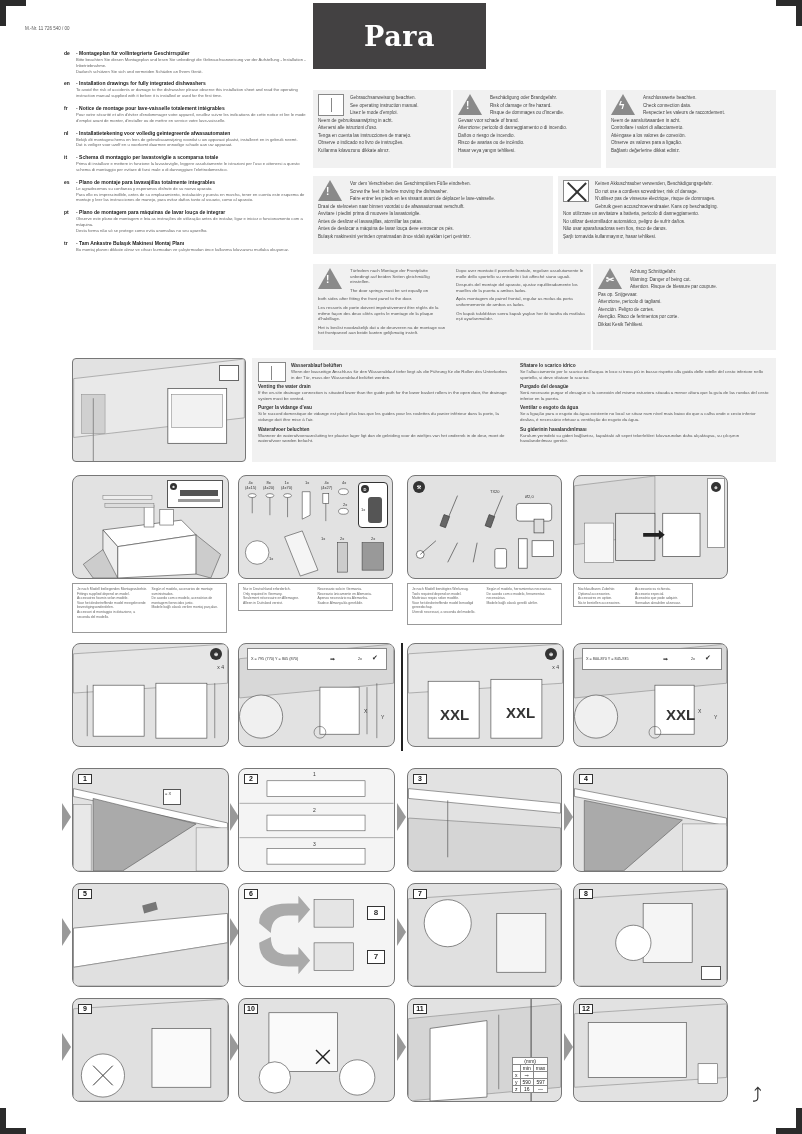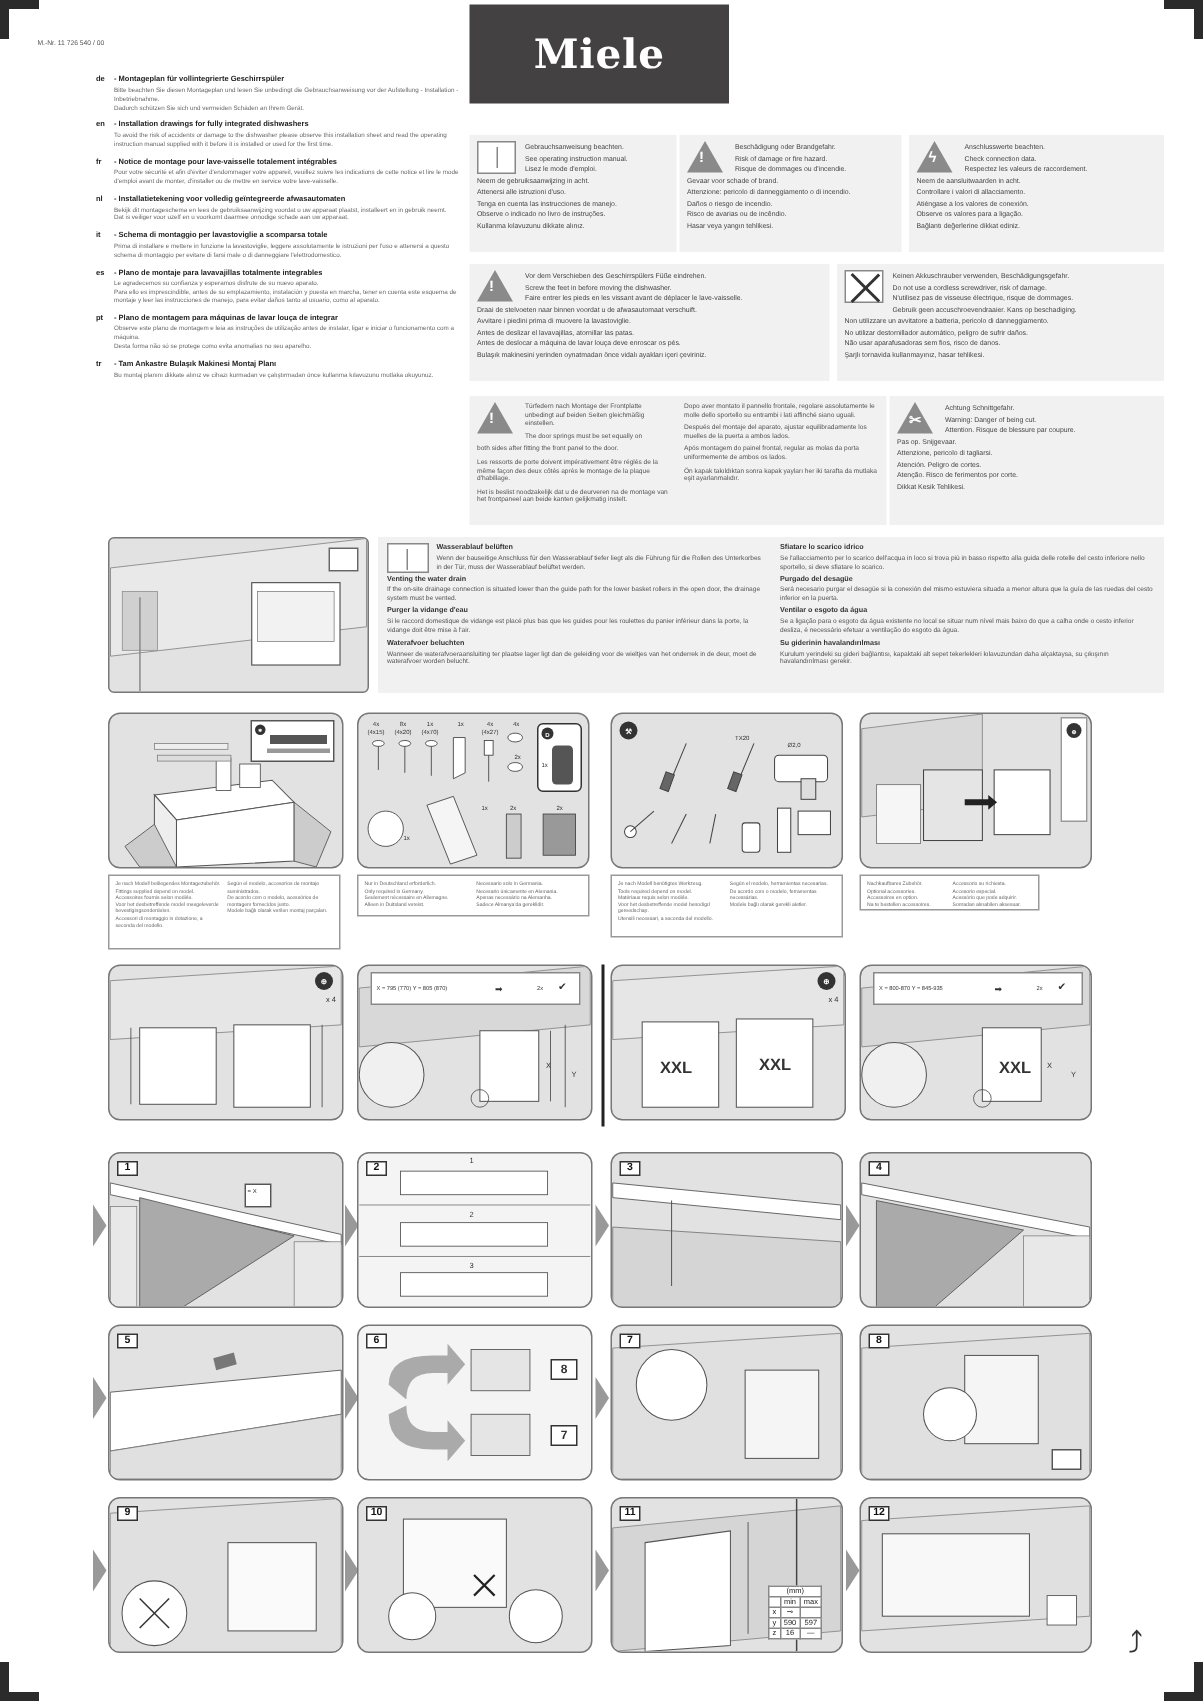"Miele" span { text: Miele -> Para }
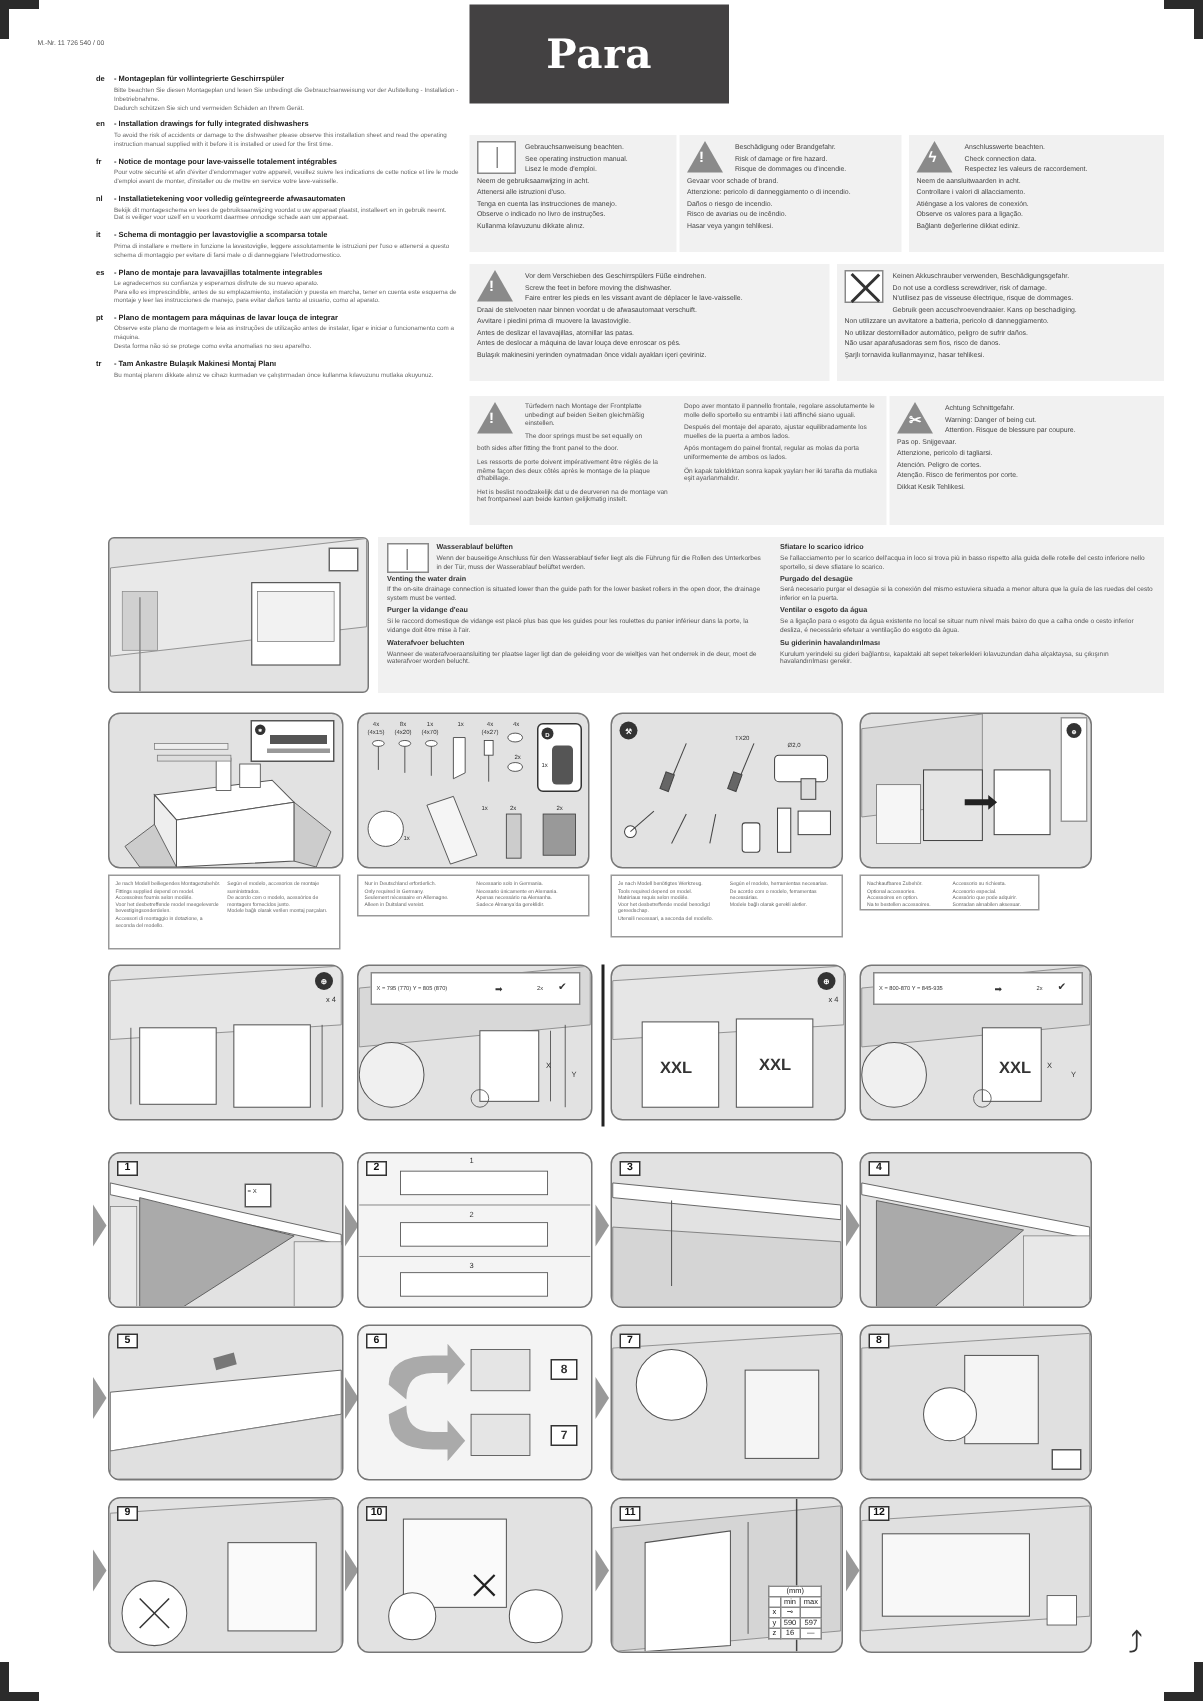"XXL" .xxl { font-size: 11px -> 15px }
